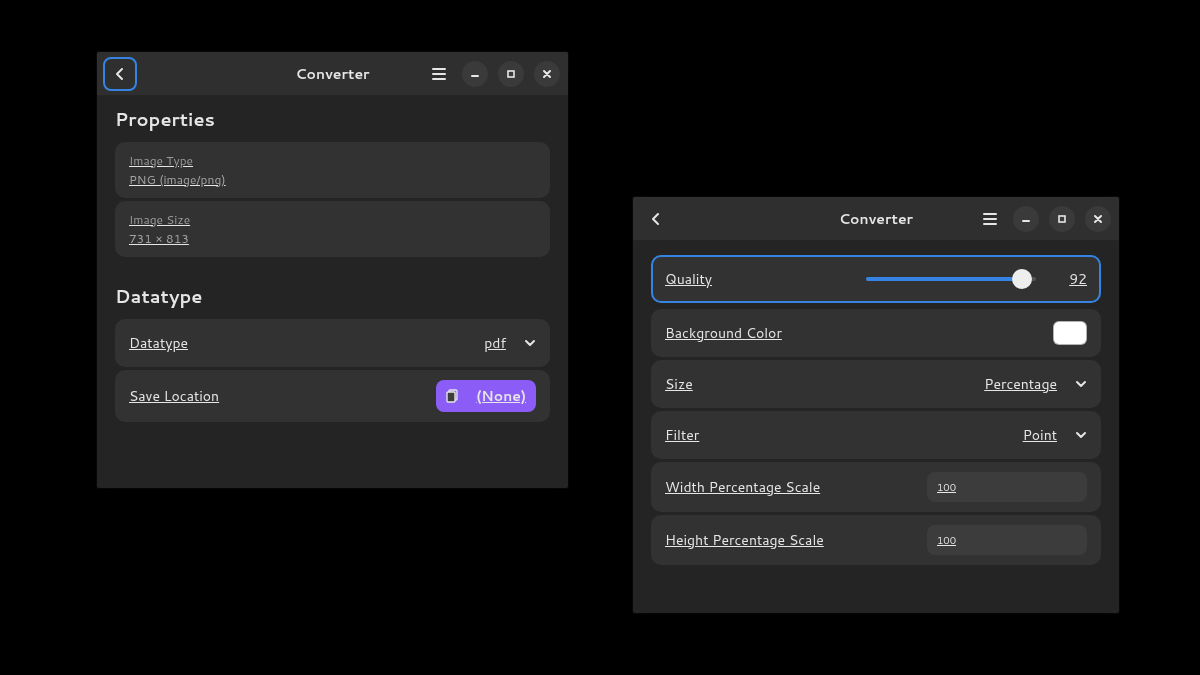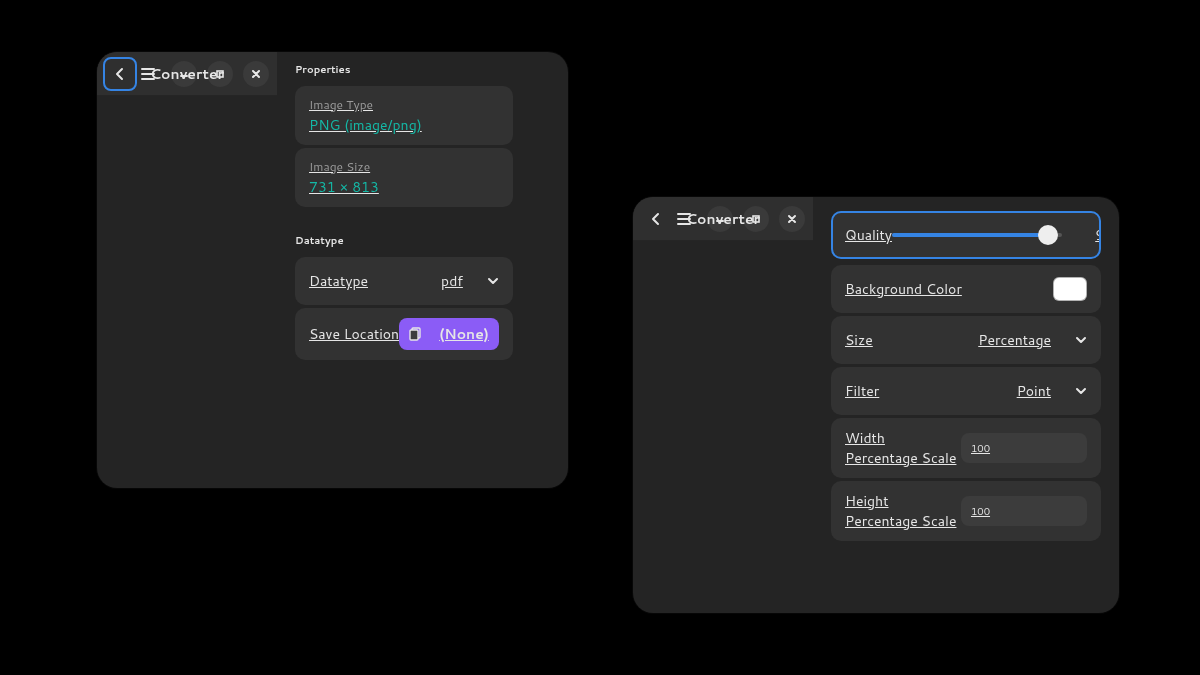"Converter" .window { border-radius: 20px -> 2px; flex-direction: row -> column }
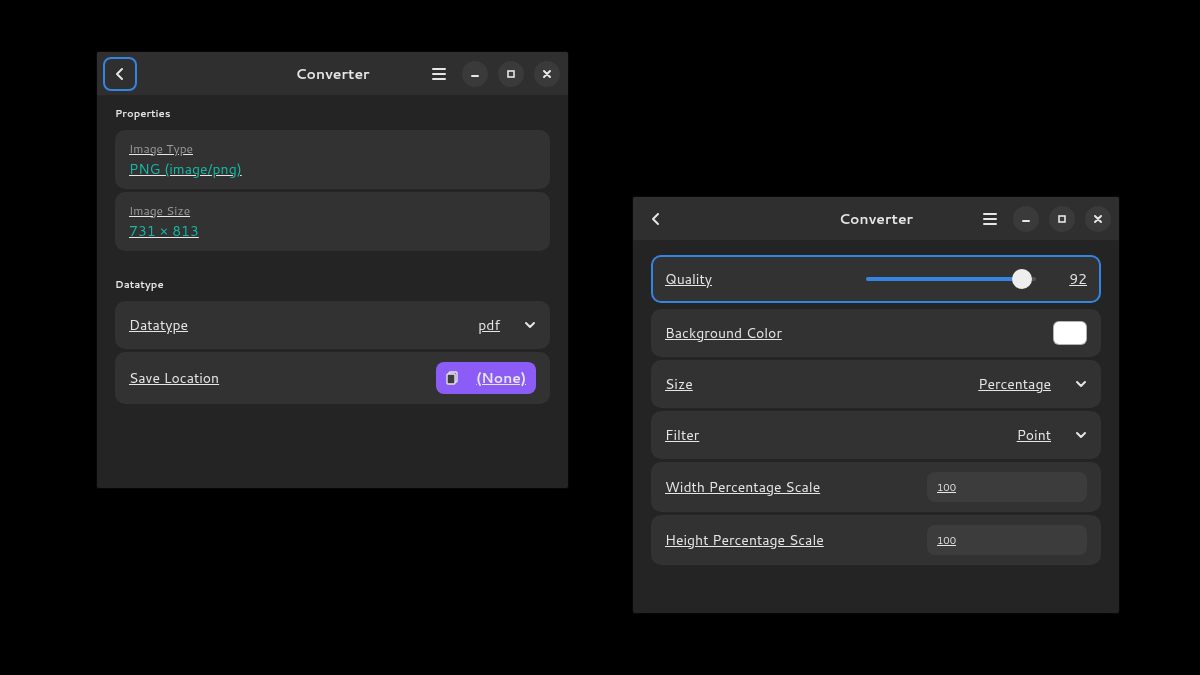"Properties" .section-title { font-size: 10px -> 18px }
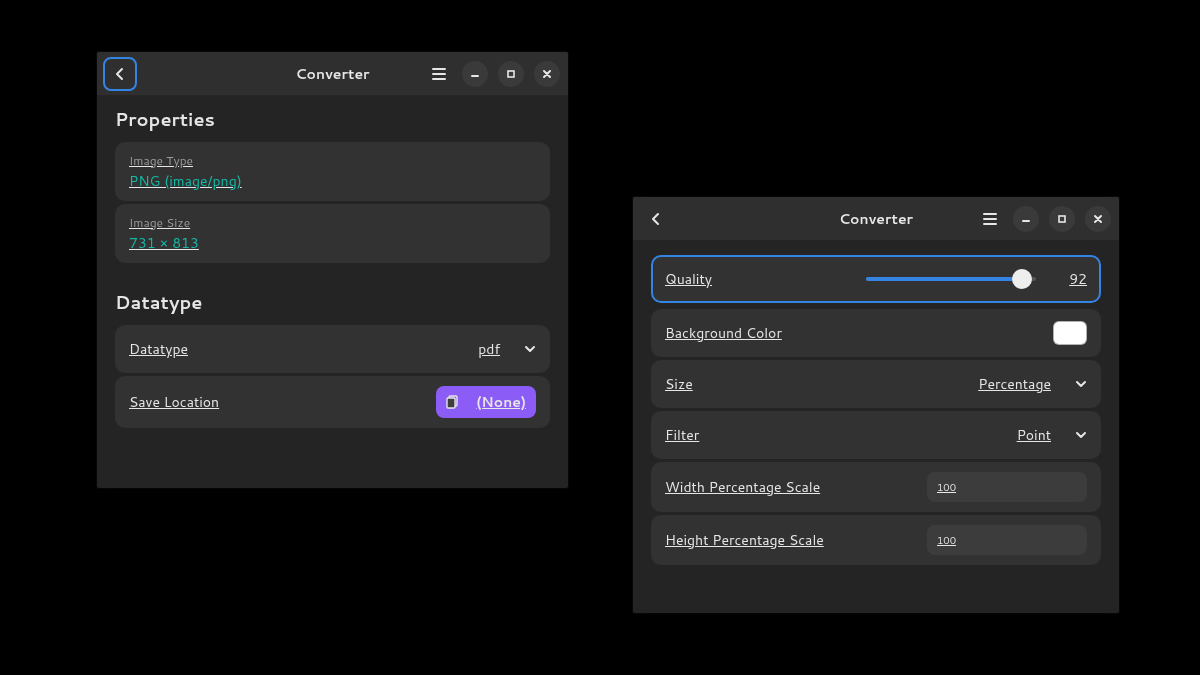"PNG (image/png)" .row .value { color: #14b8a6 -> #a3a3a3; font-size: 14px -> 12px }
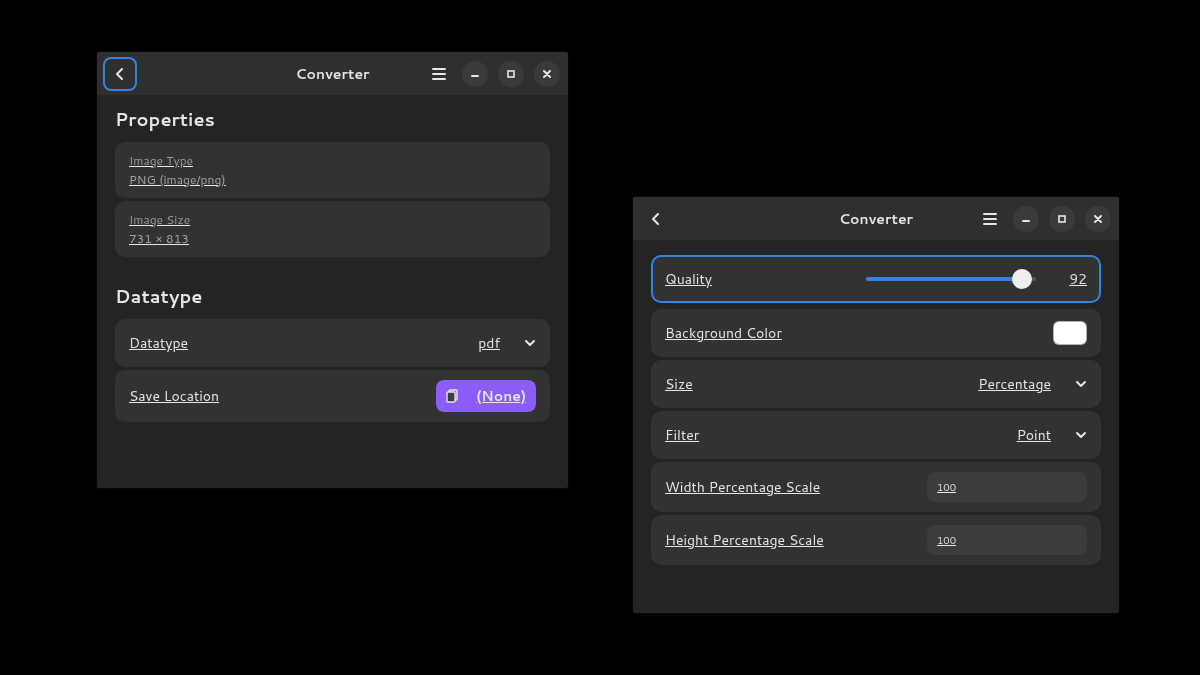"pdf" .dropdown { gap: 24px -> 18px }
